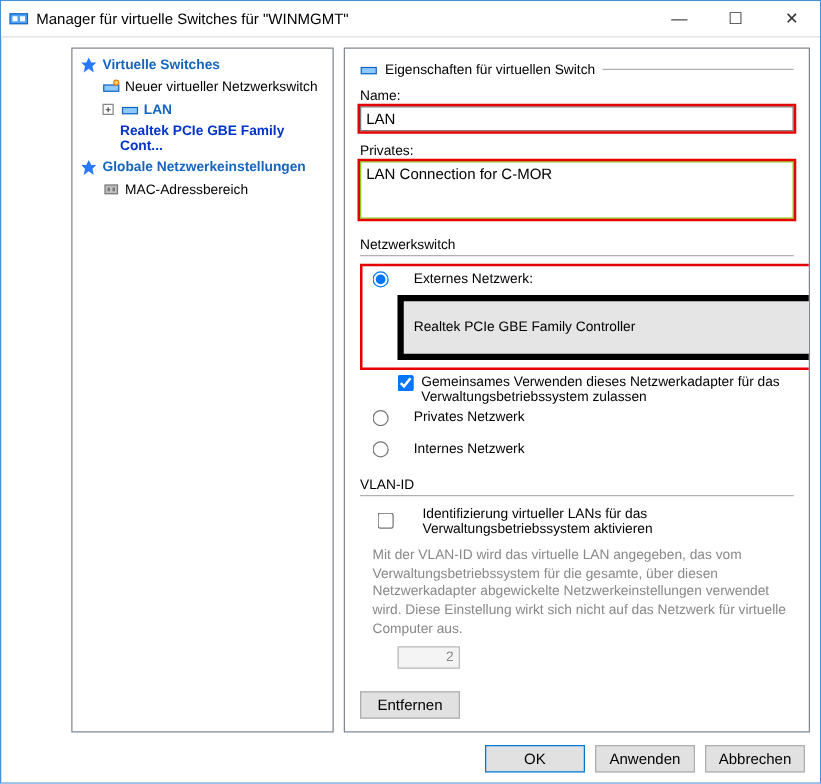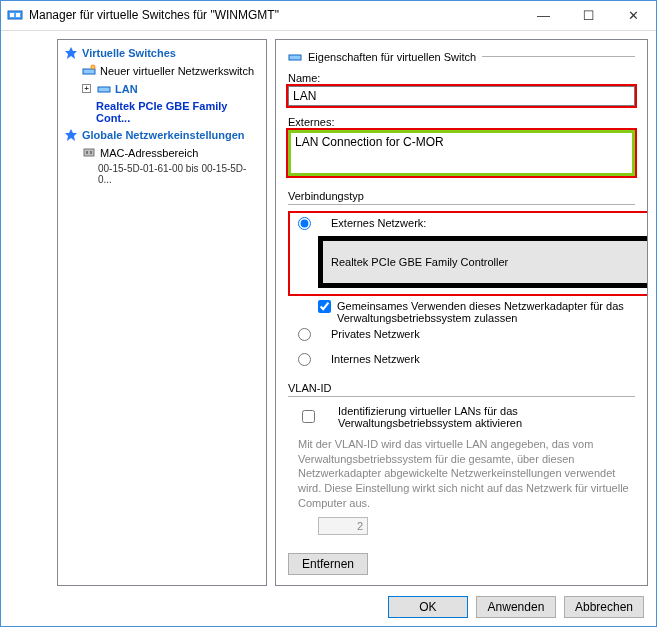"Externes:" div.label-row { text: Externes -> Privates }
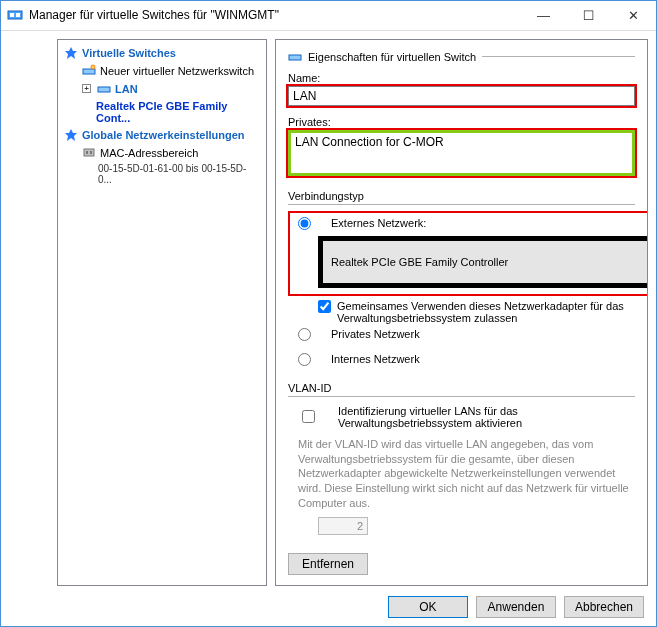"LAN Connection for C-MOR" .textarea-note { border: 3px solid #84cc16 -> 1px solid #84cc16 }
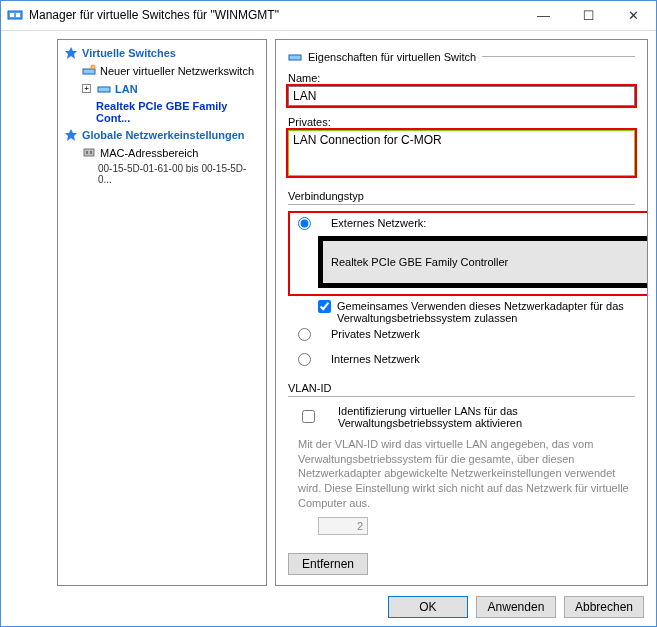"00-15-5D-01-61-00 bis 00-15-5D-0..." div.tree-sub { html: <div>00-15-5D-01-61-00 bis 00-15-5D-0...</div> -> none }
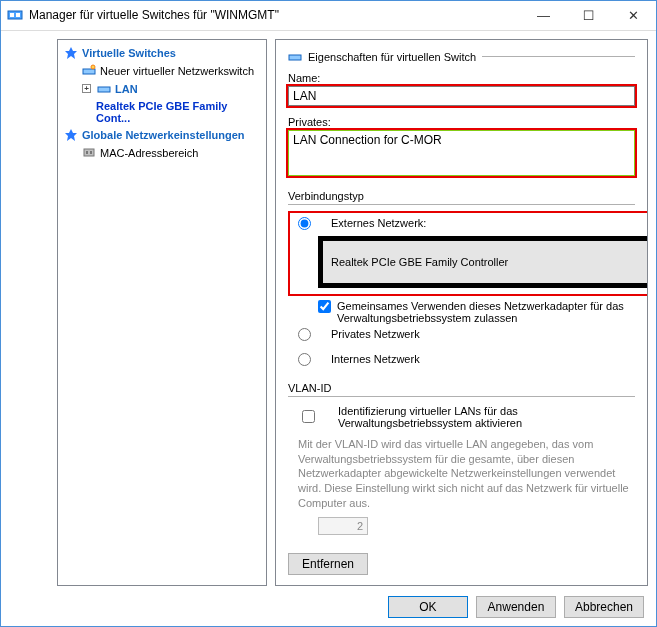"Verbindungstyp" div.group-title { text: Verbindungstyp -> Netzwerkswitch }
